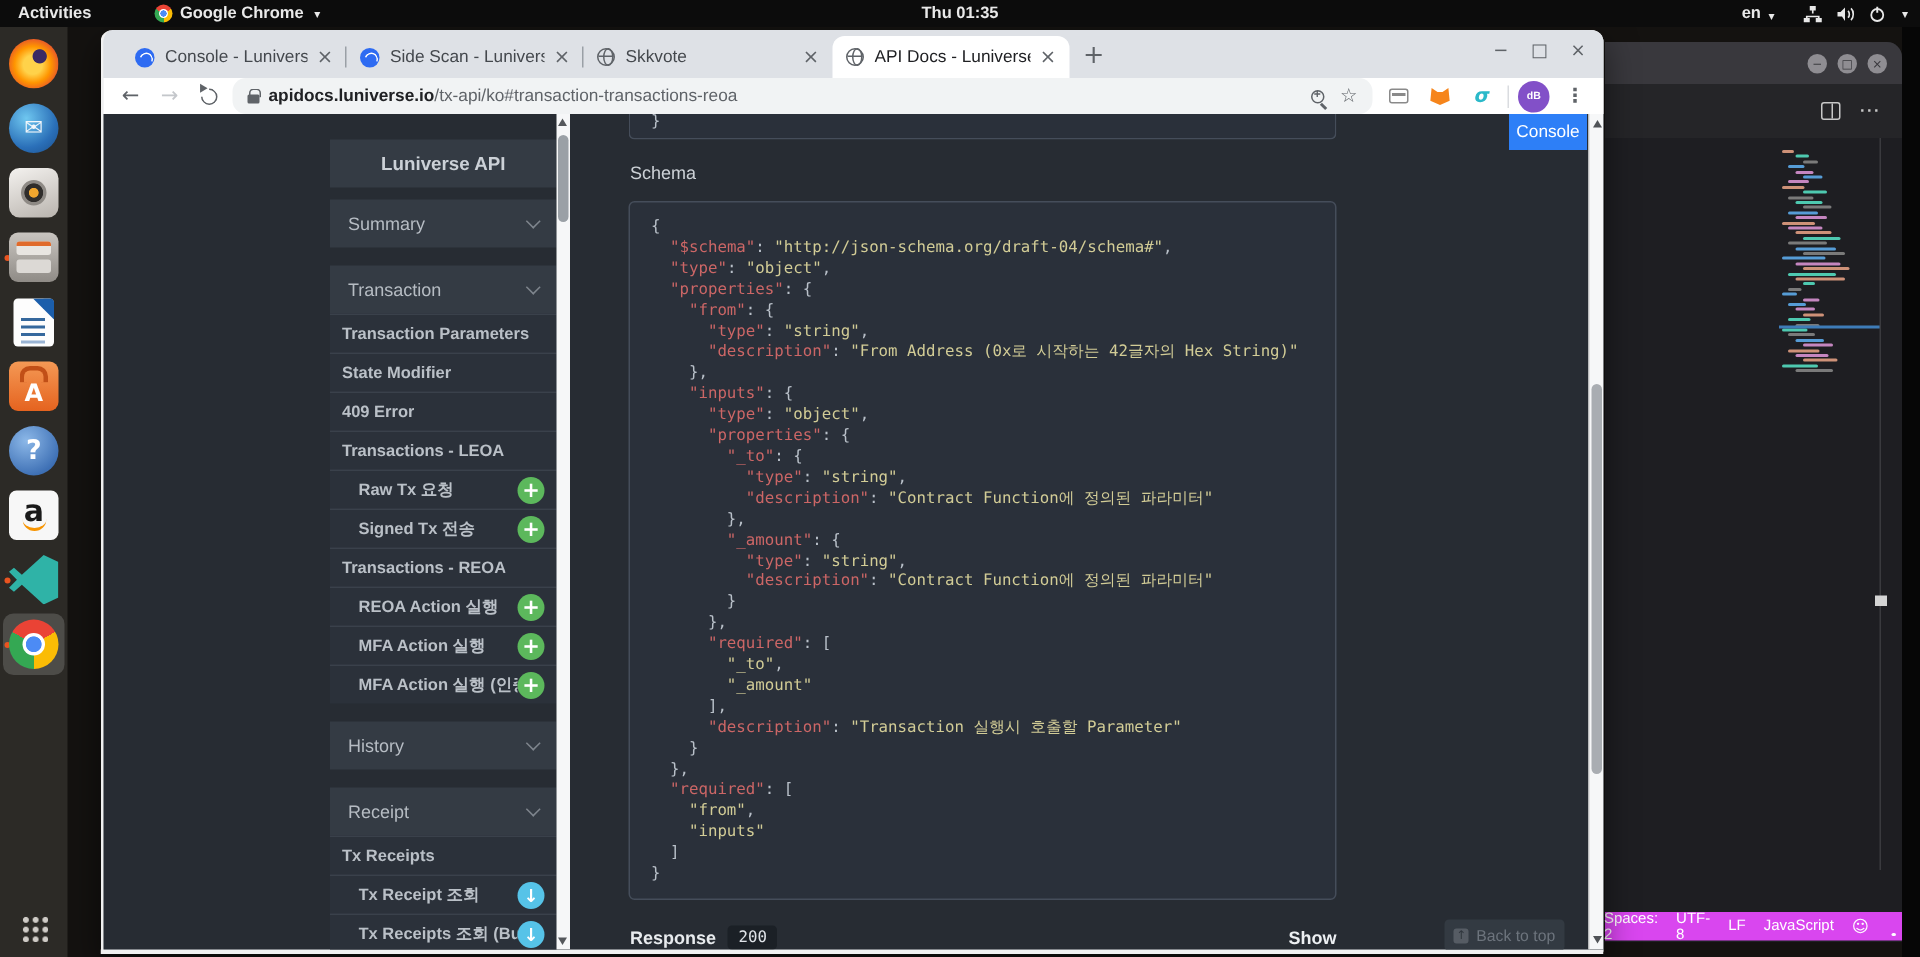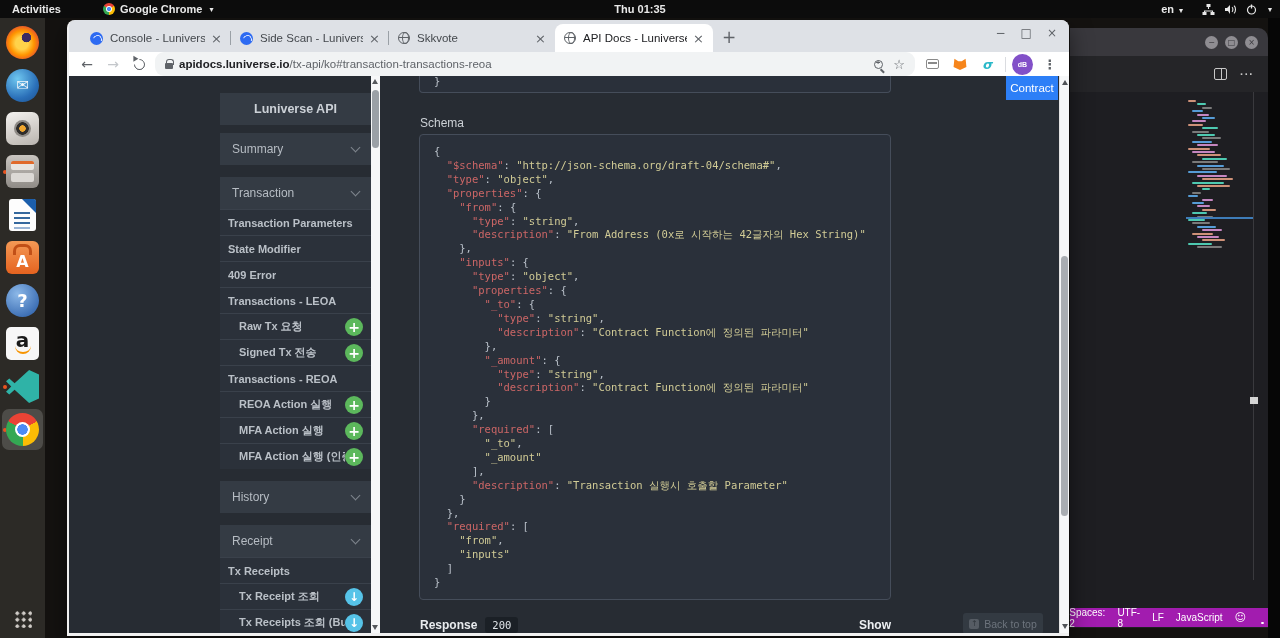"Contract" div.english-btn { text: Contract -> Console }
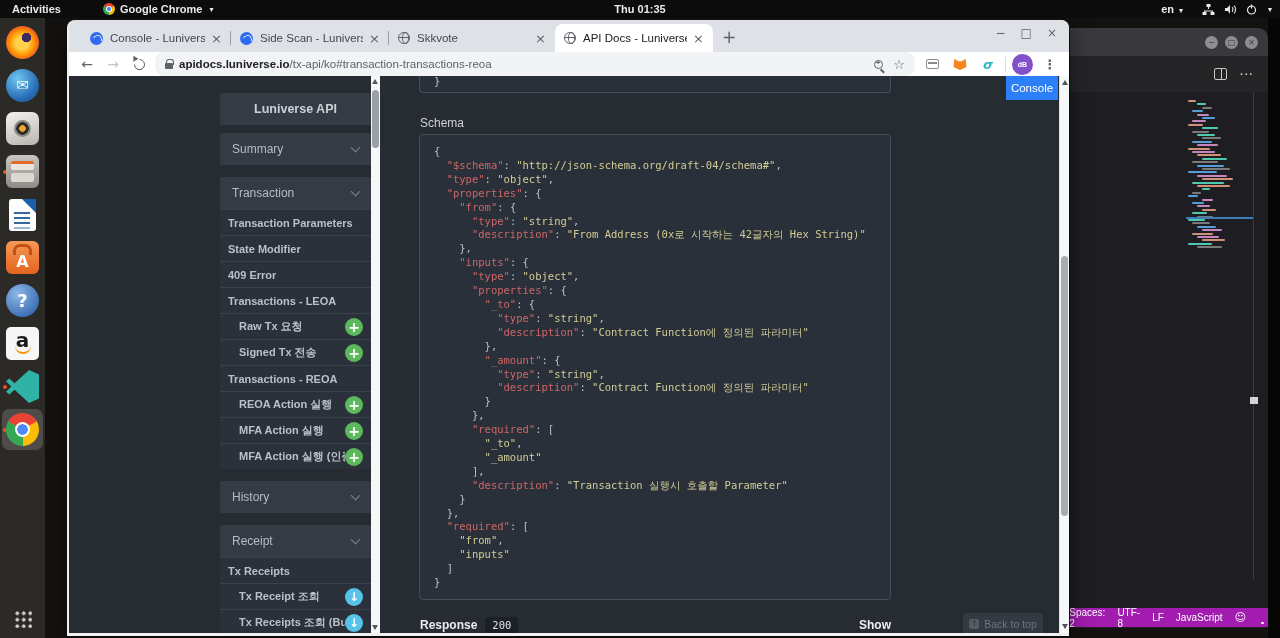"Schema" .schema-label { margin-top: 8px -> none }
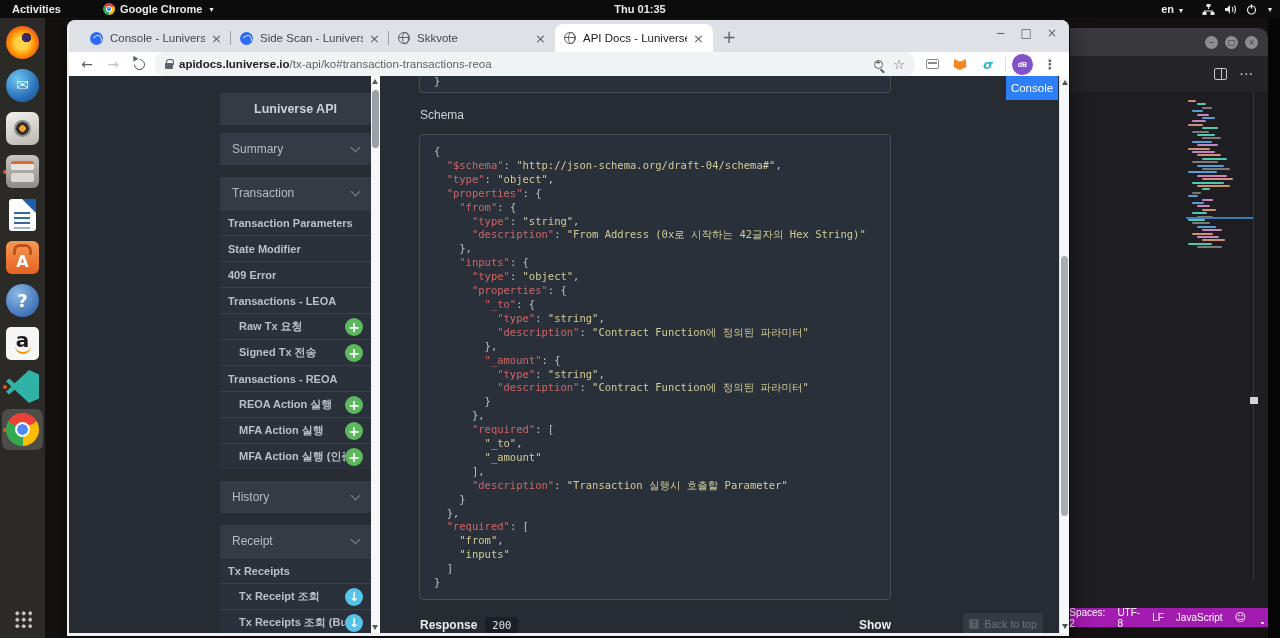"Spaces: 2" div.vs-status { background: #a21caf -> #d946ef }
